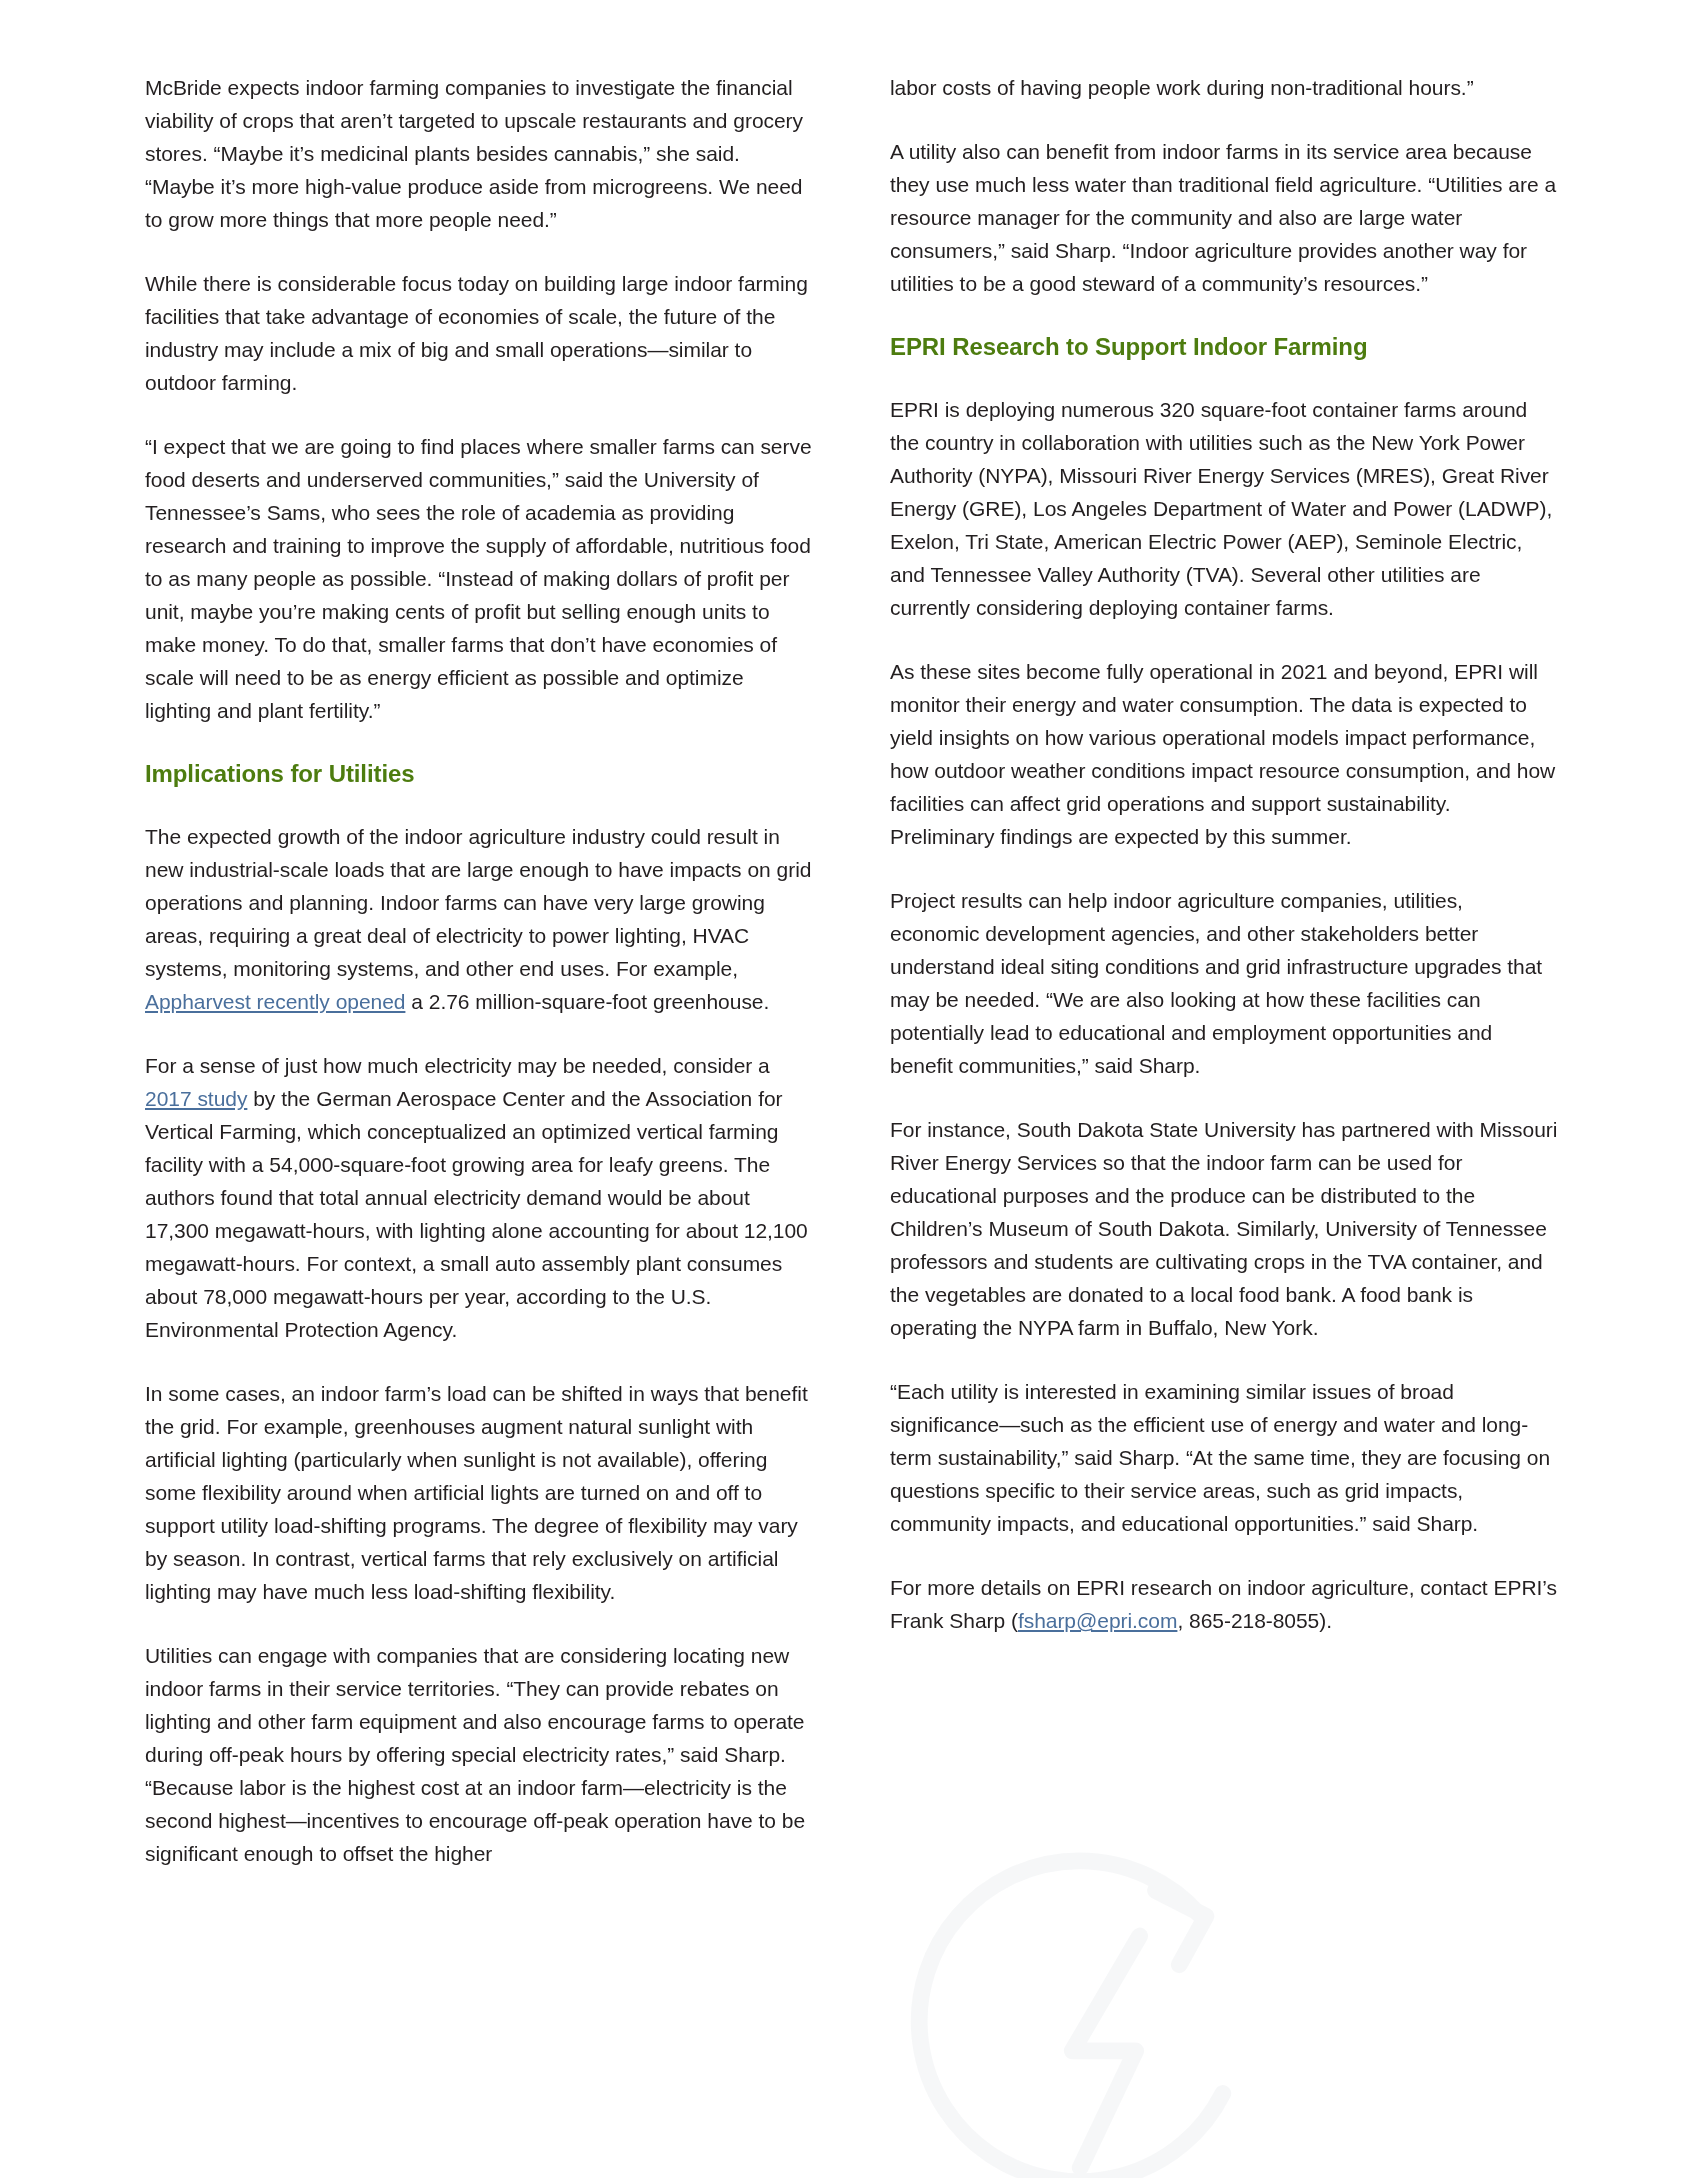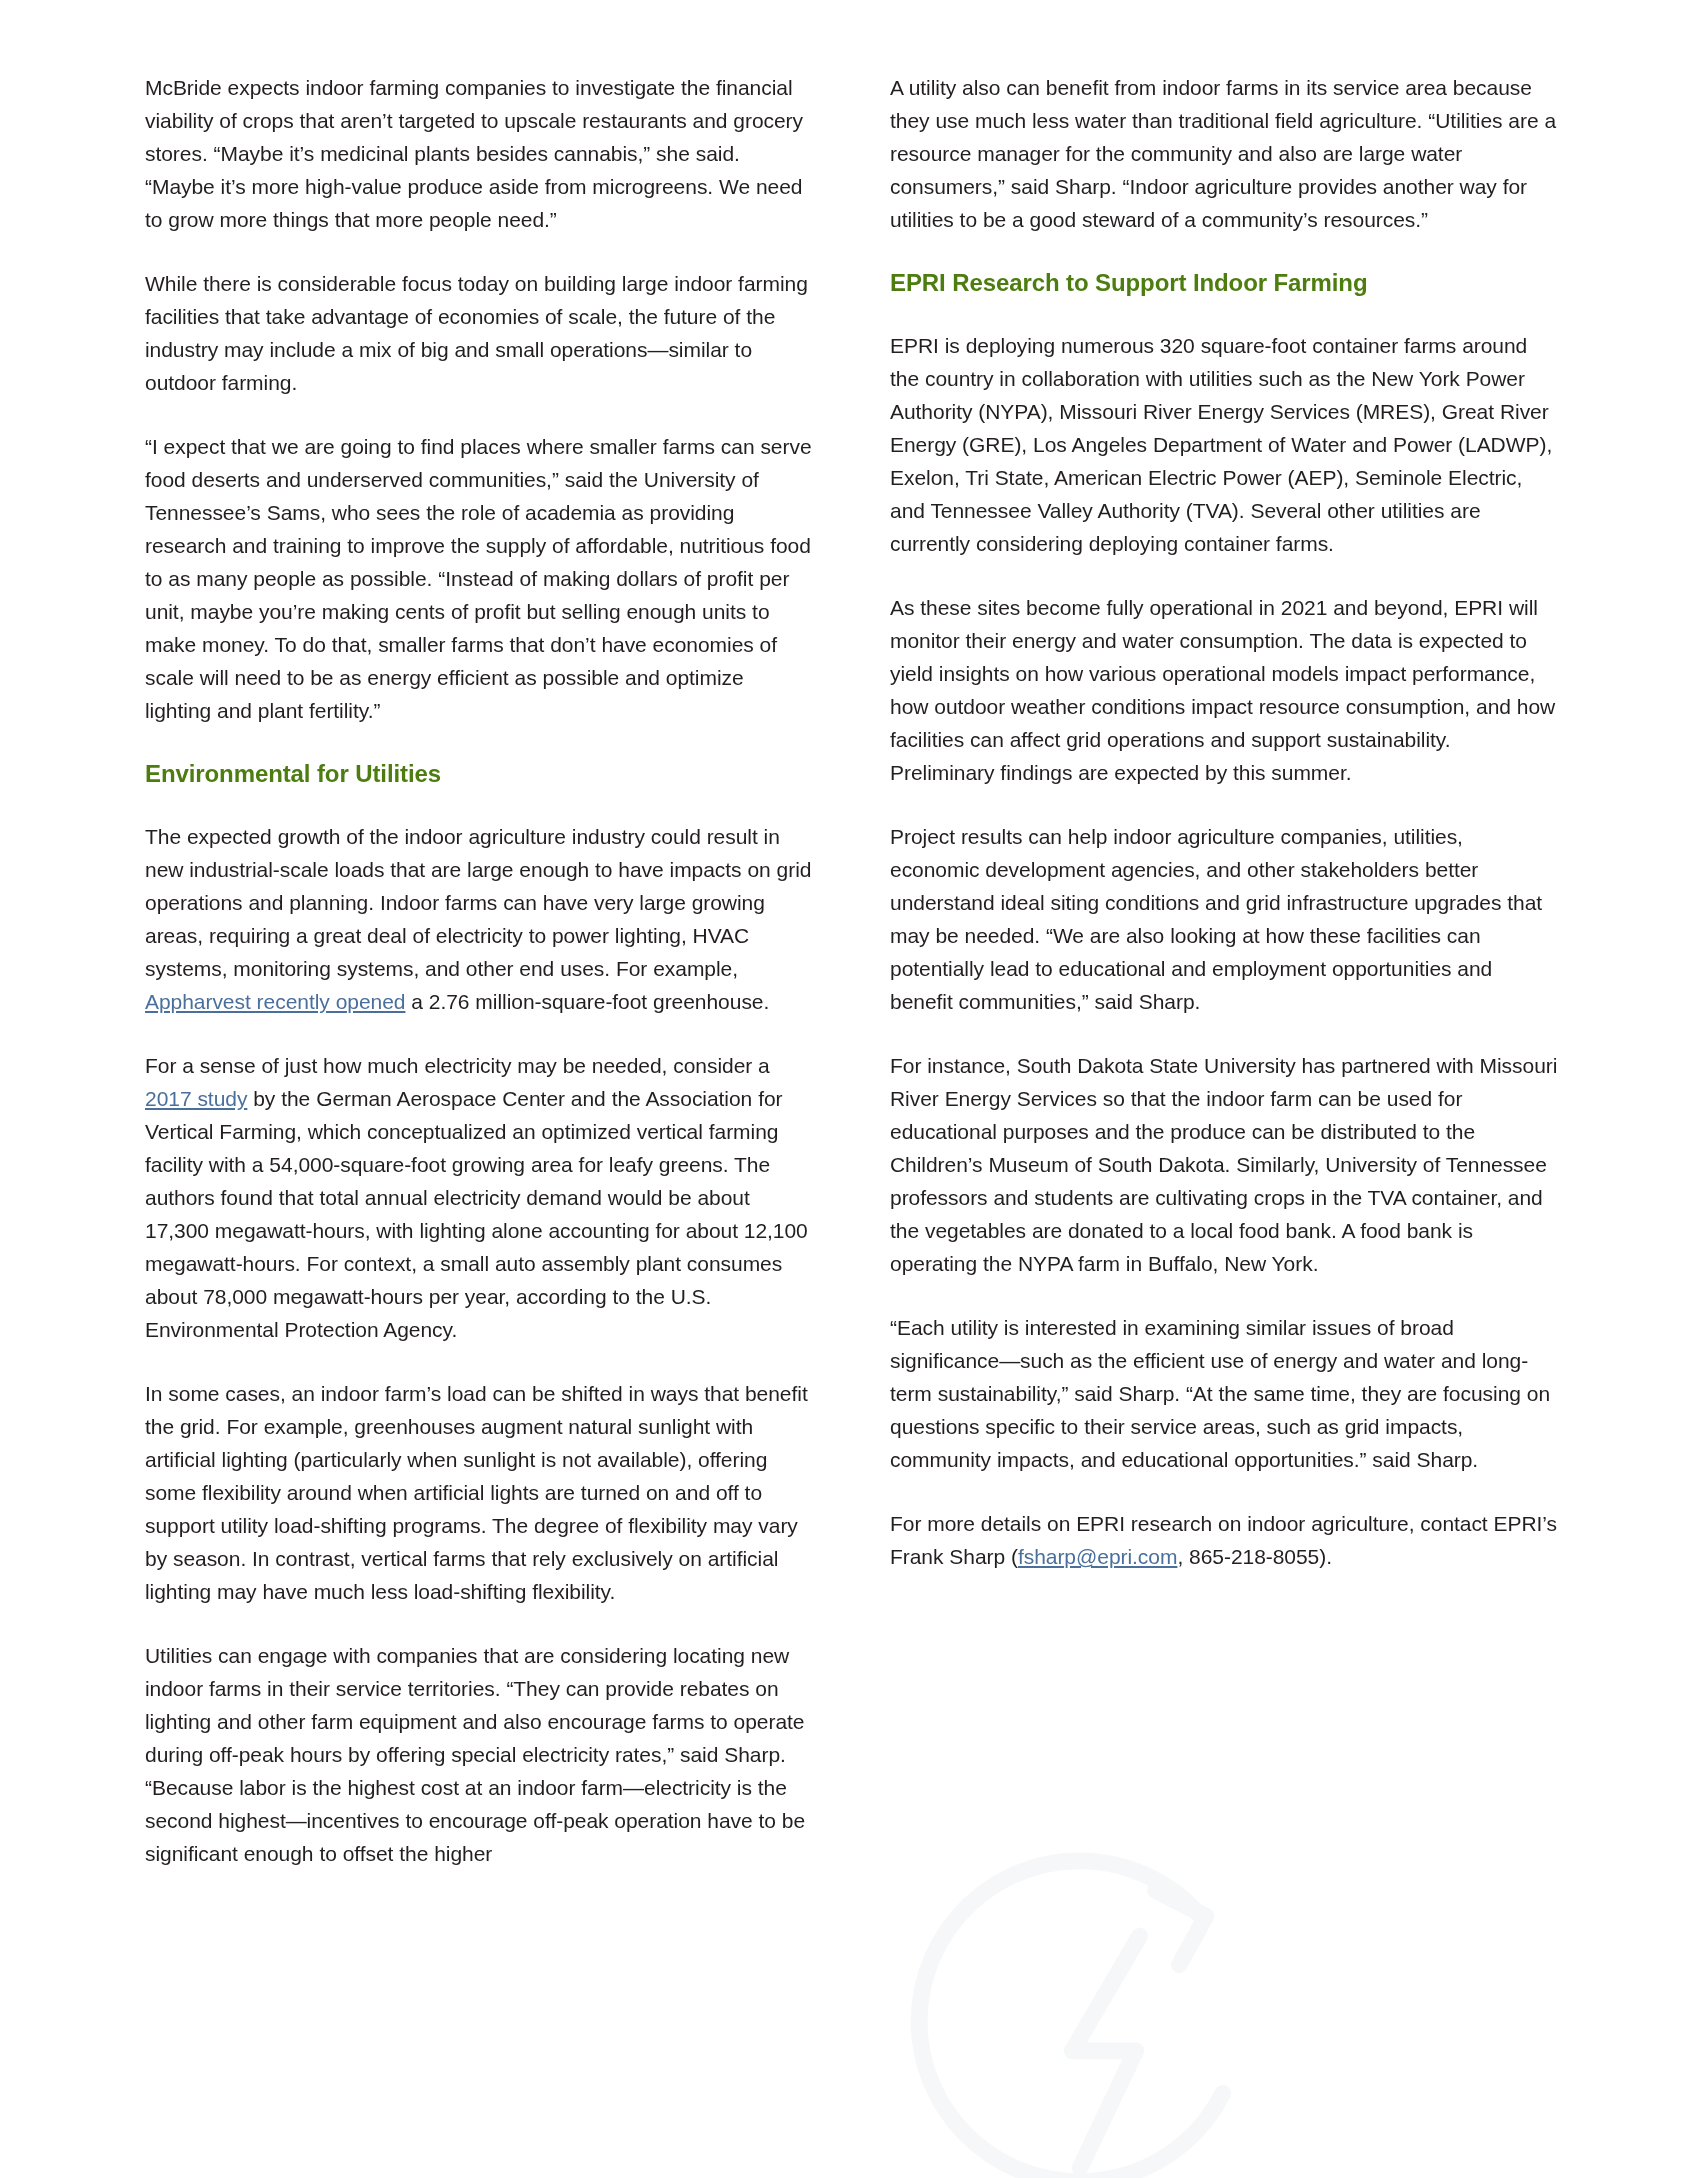"labor costs of having people" p.body { html: none -> <p>labor costs of having people work during non-traditional hours.”</p> }
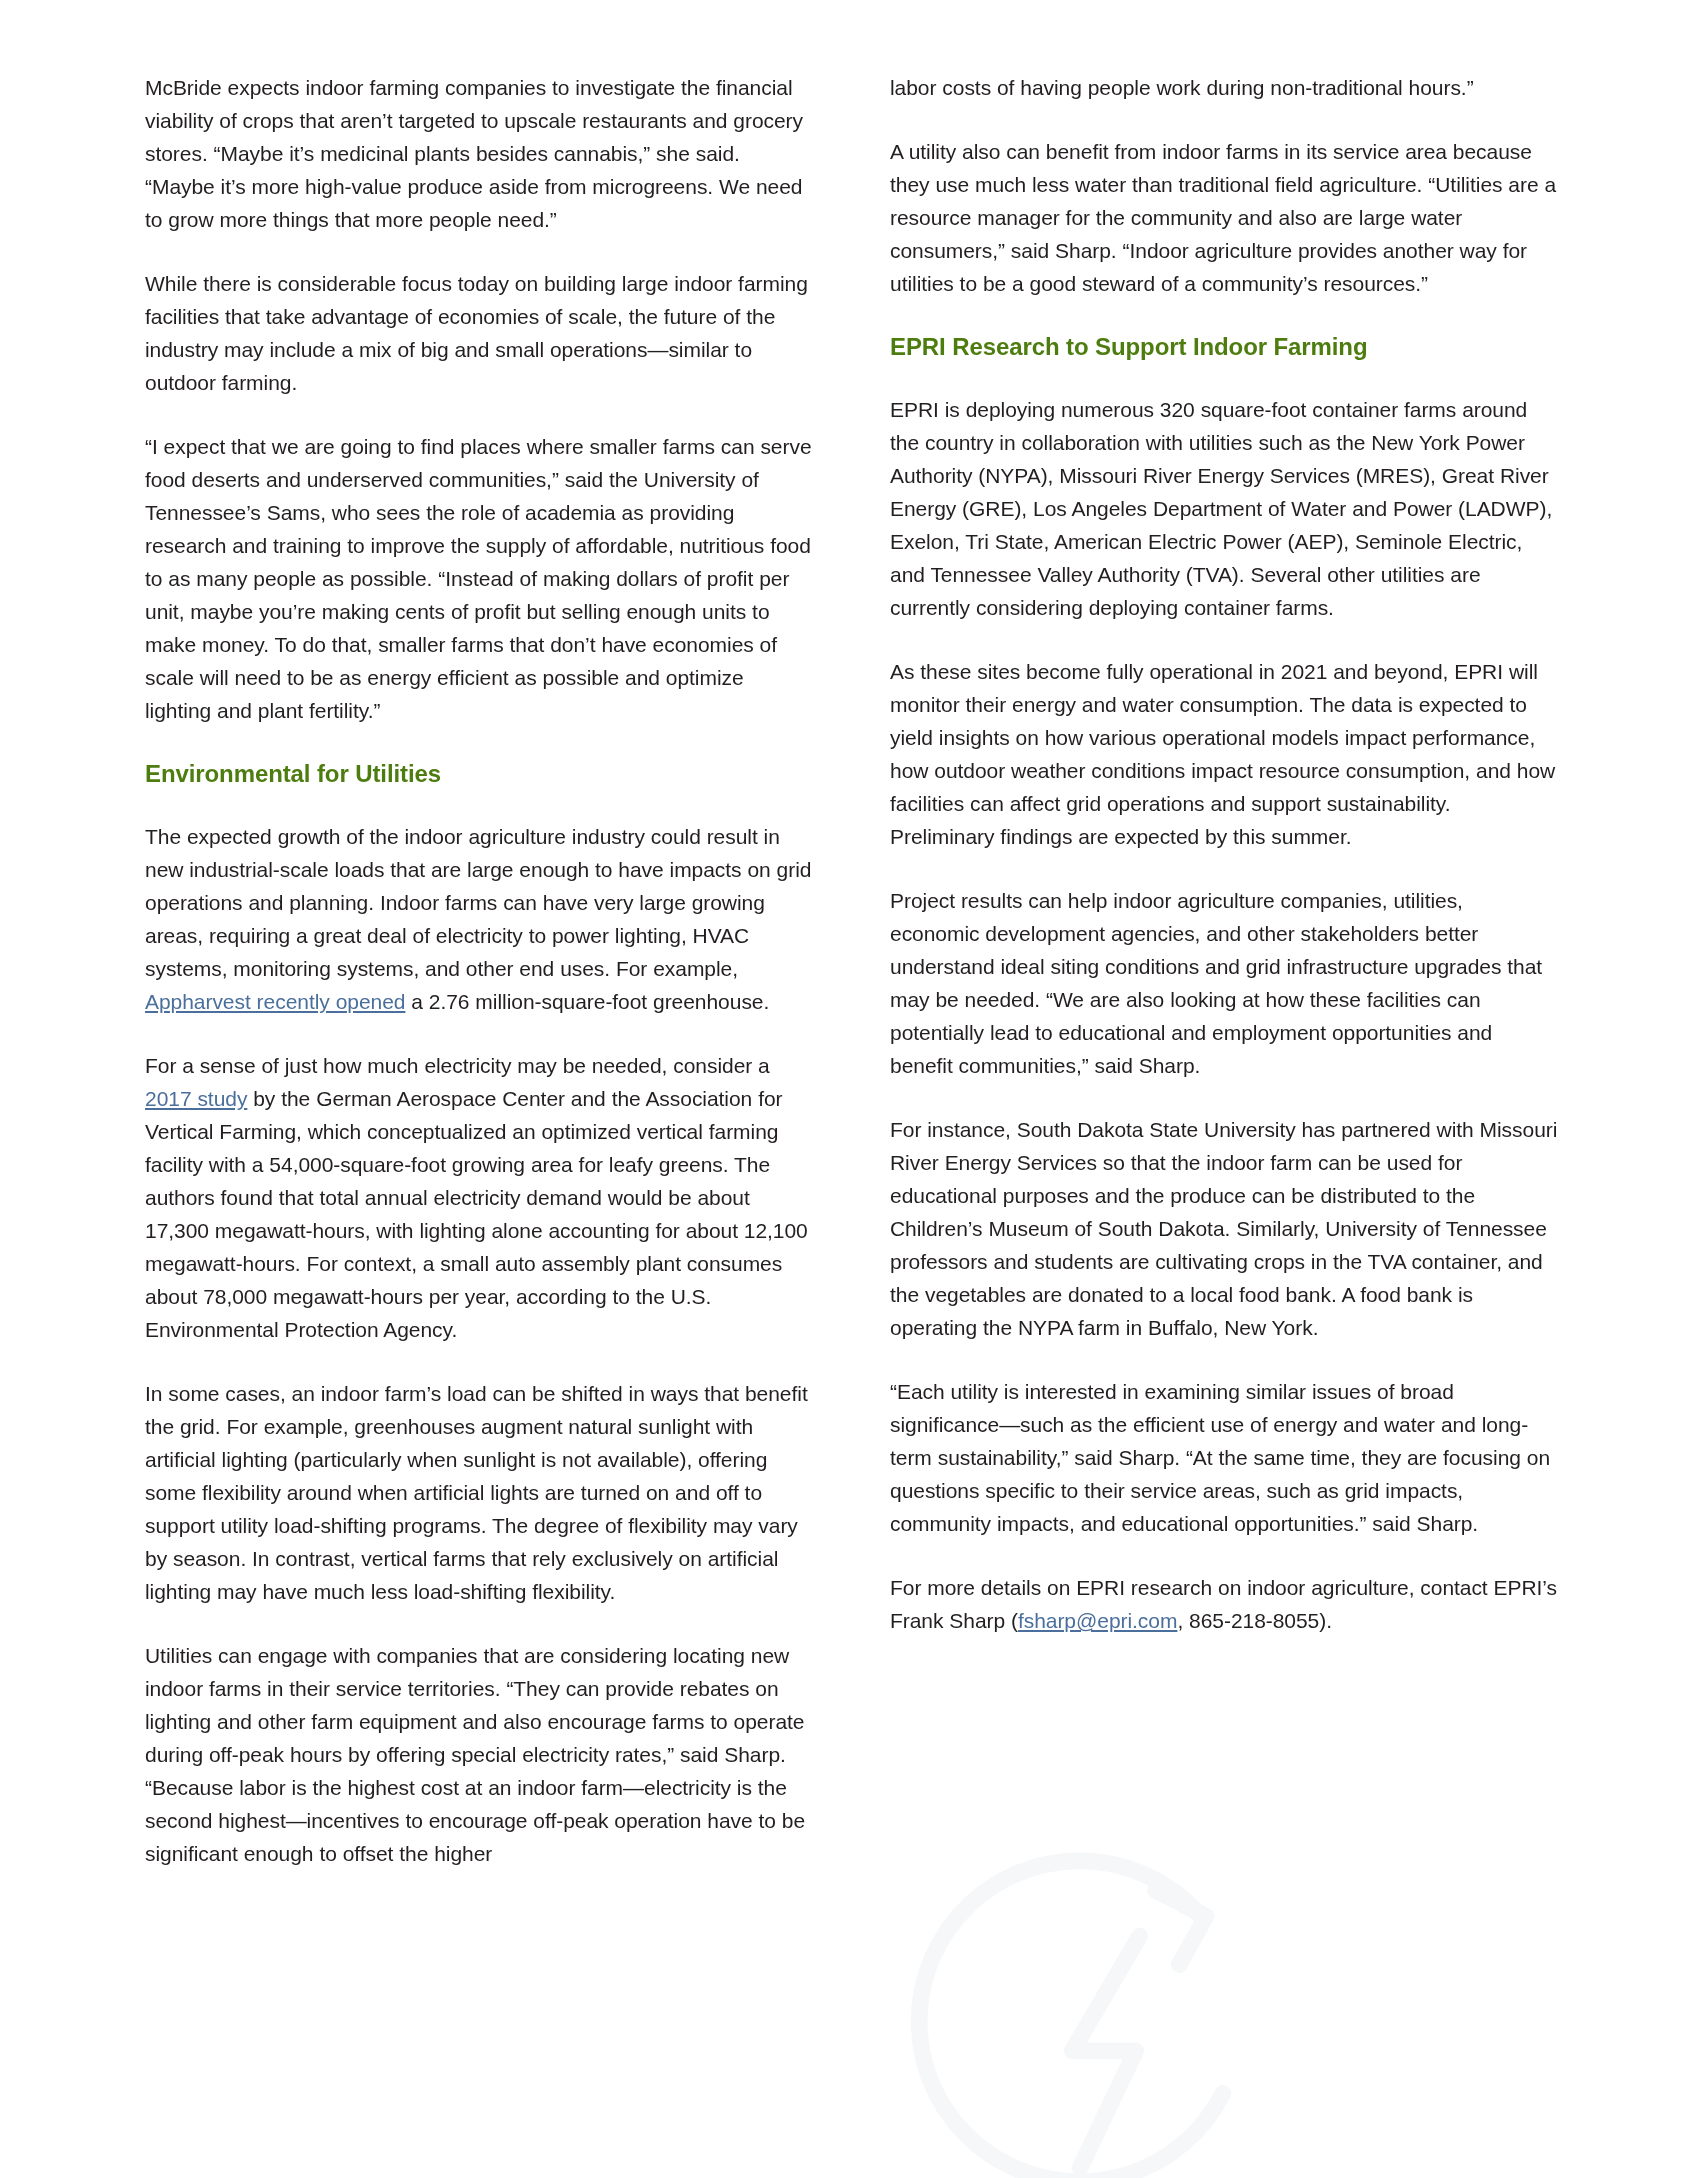"Environmental for Utilities" h2.section { text: Environmental -> Implications }
